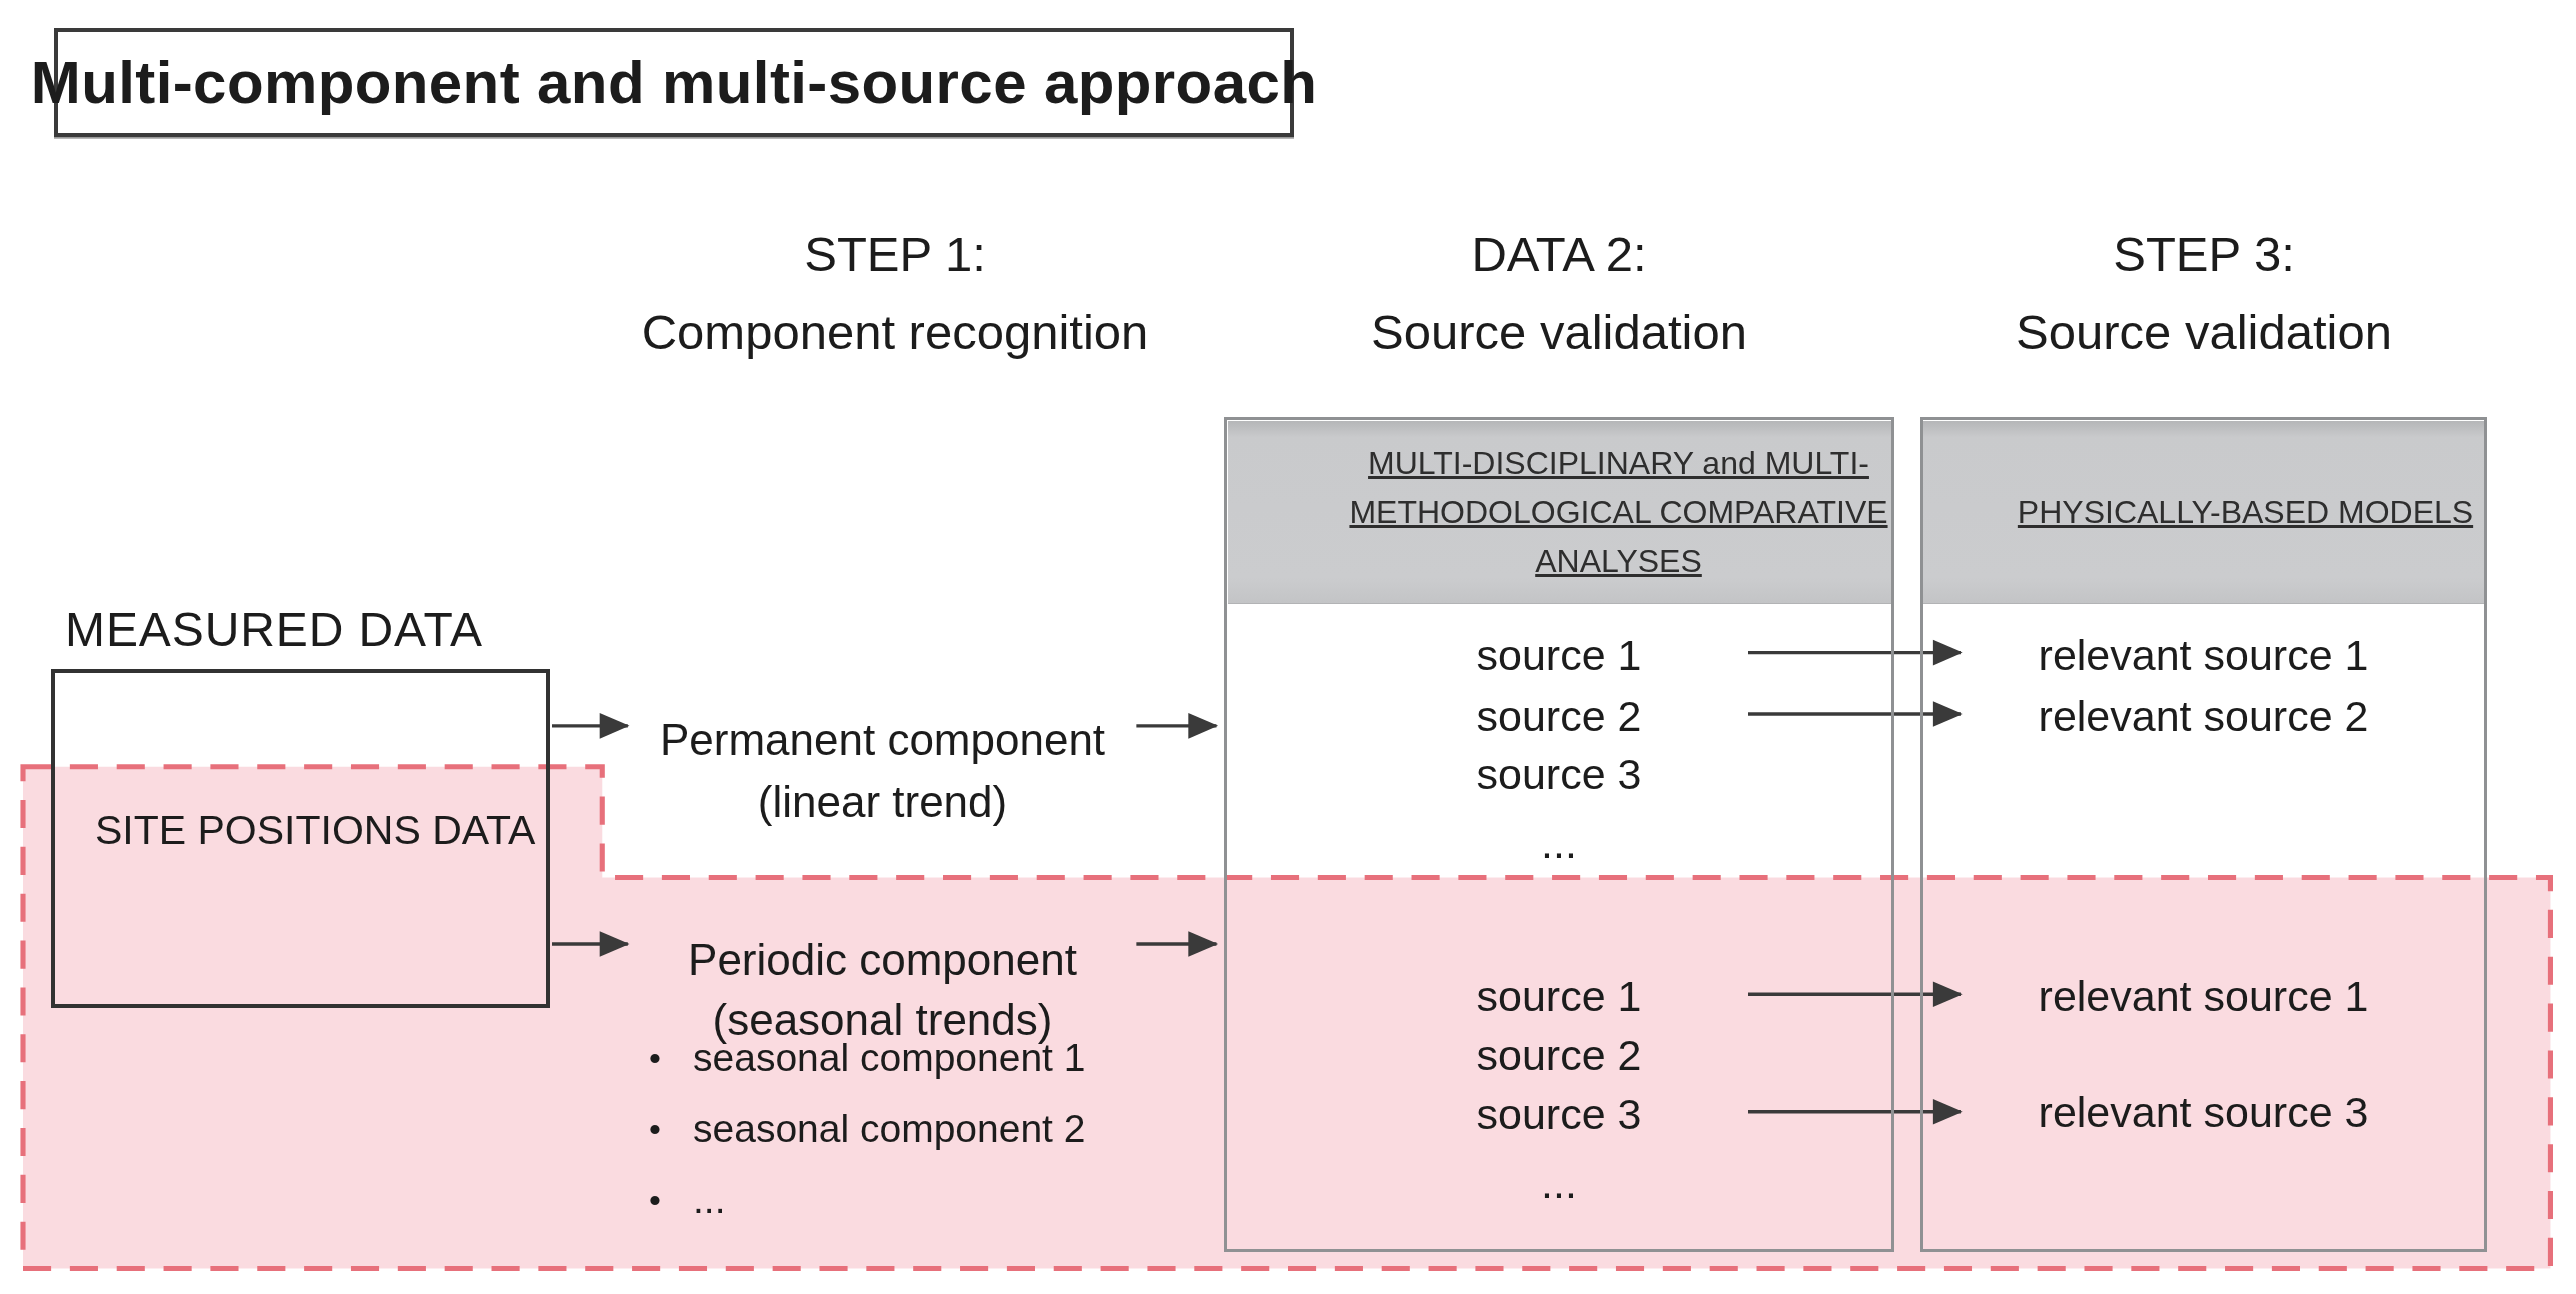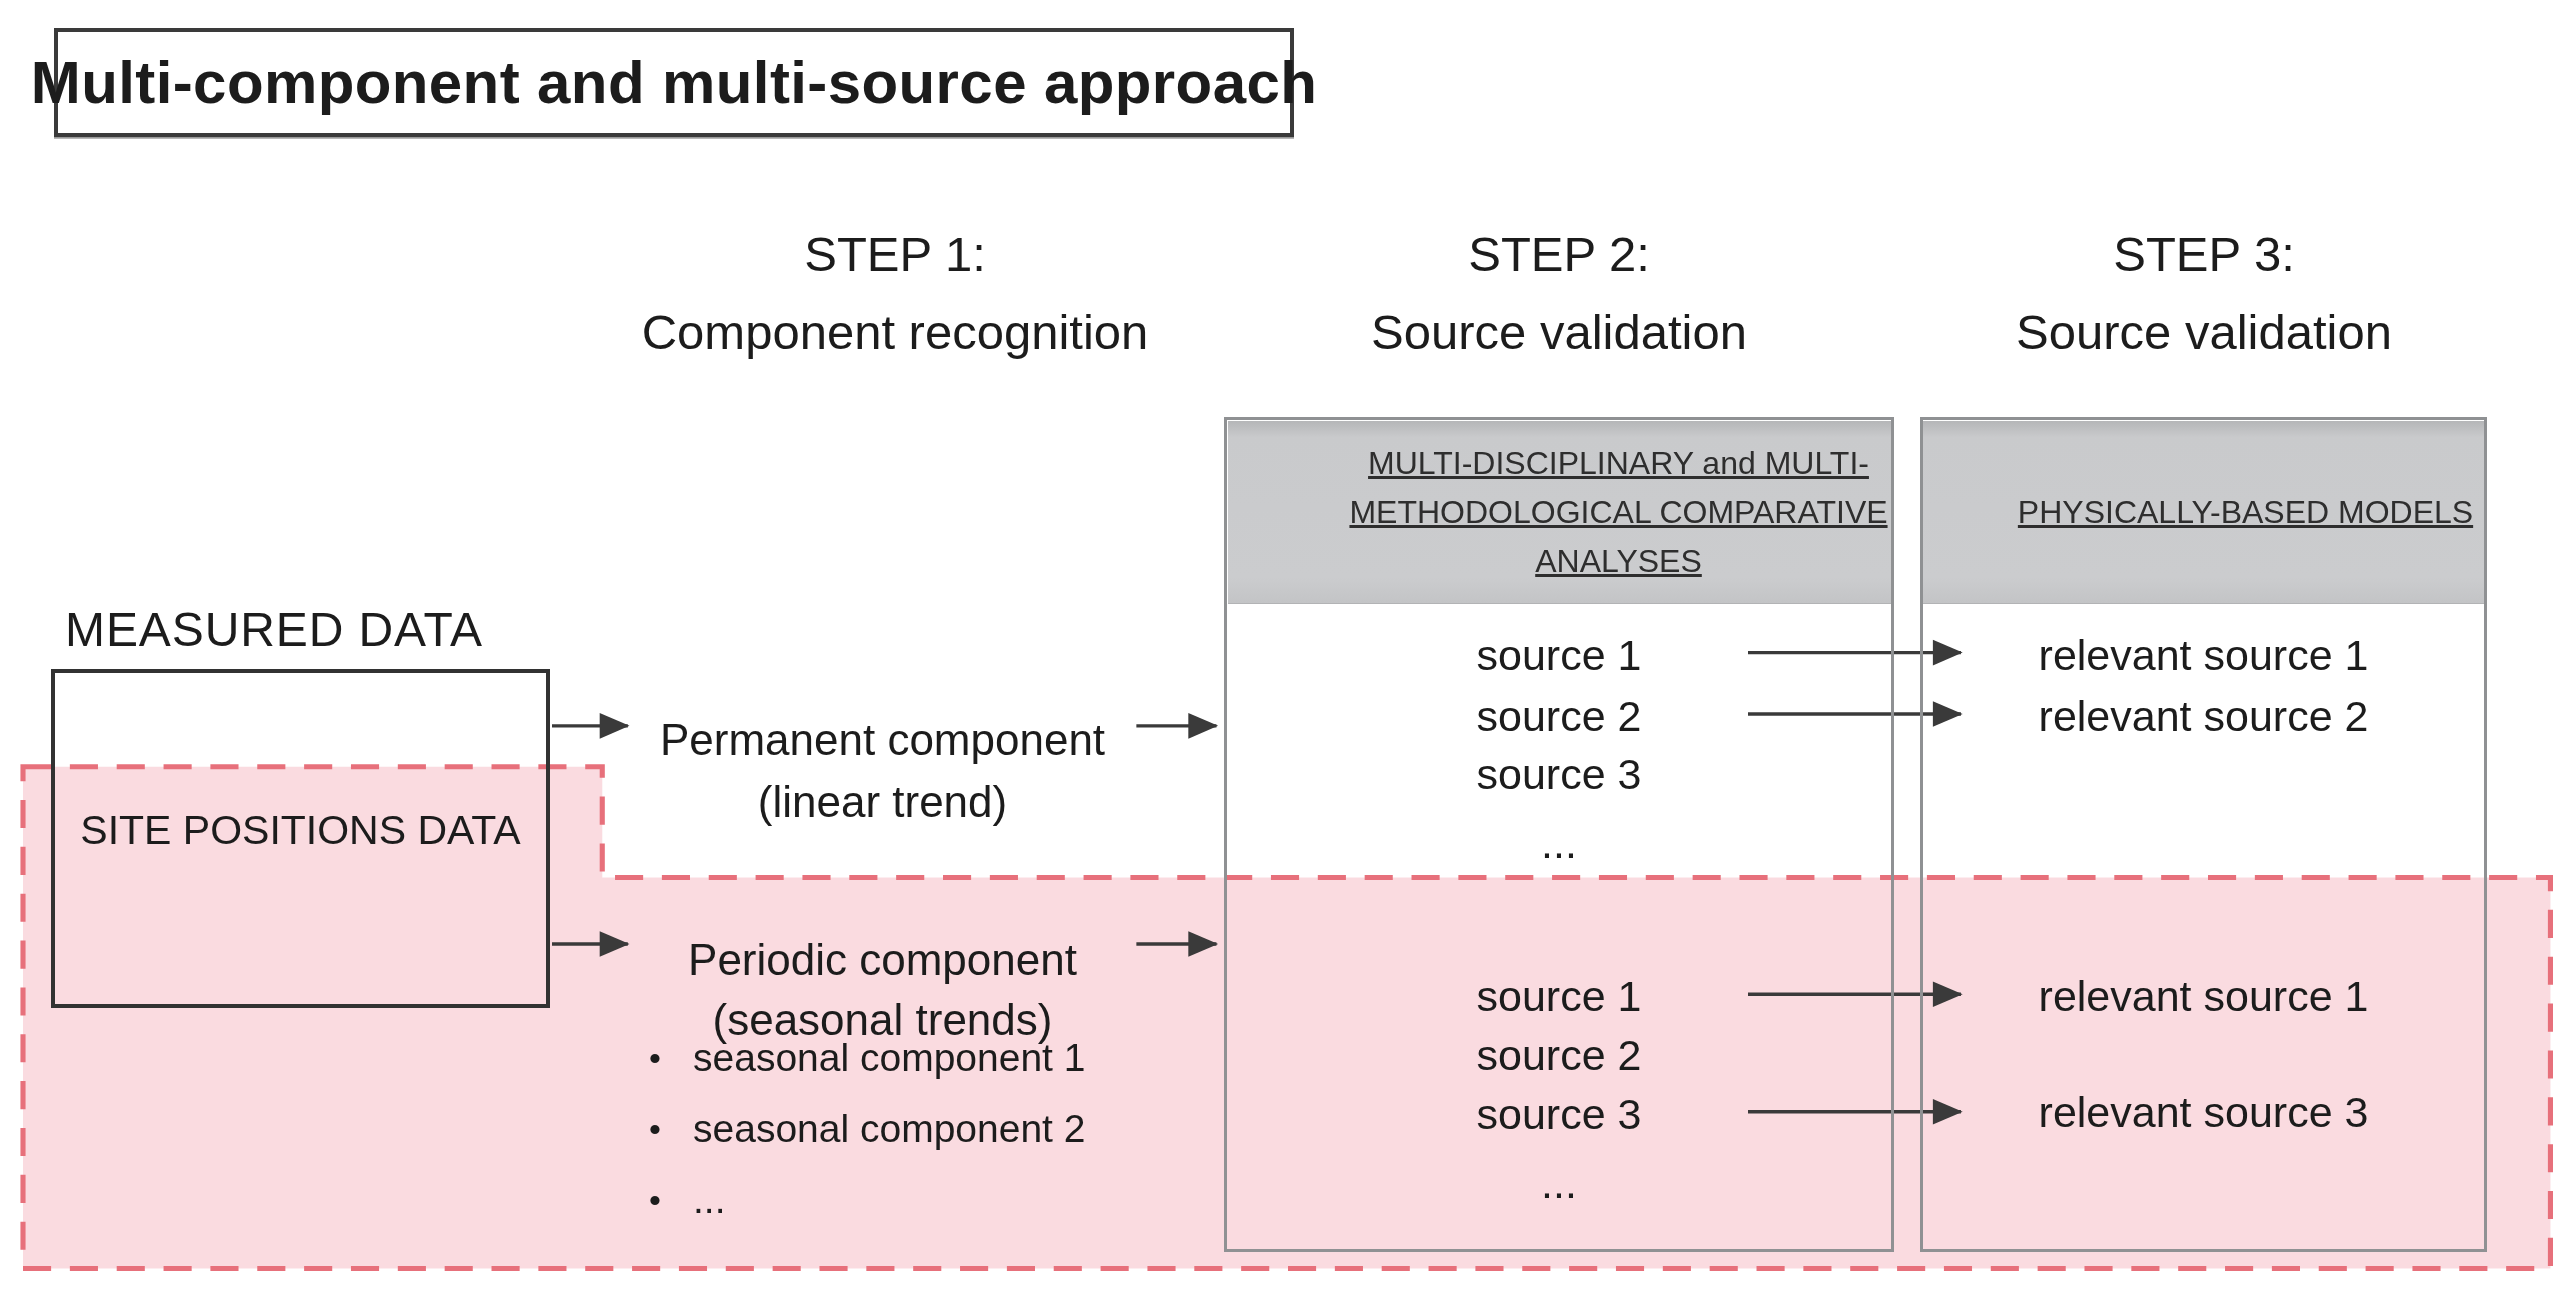"STEP 2:" div.l1 { text: STEP -> DATA }
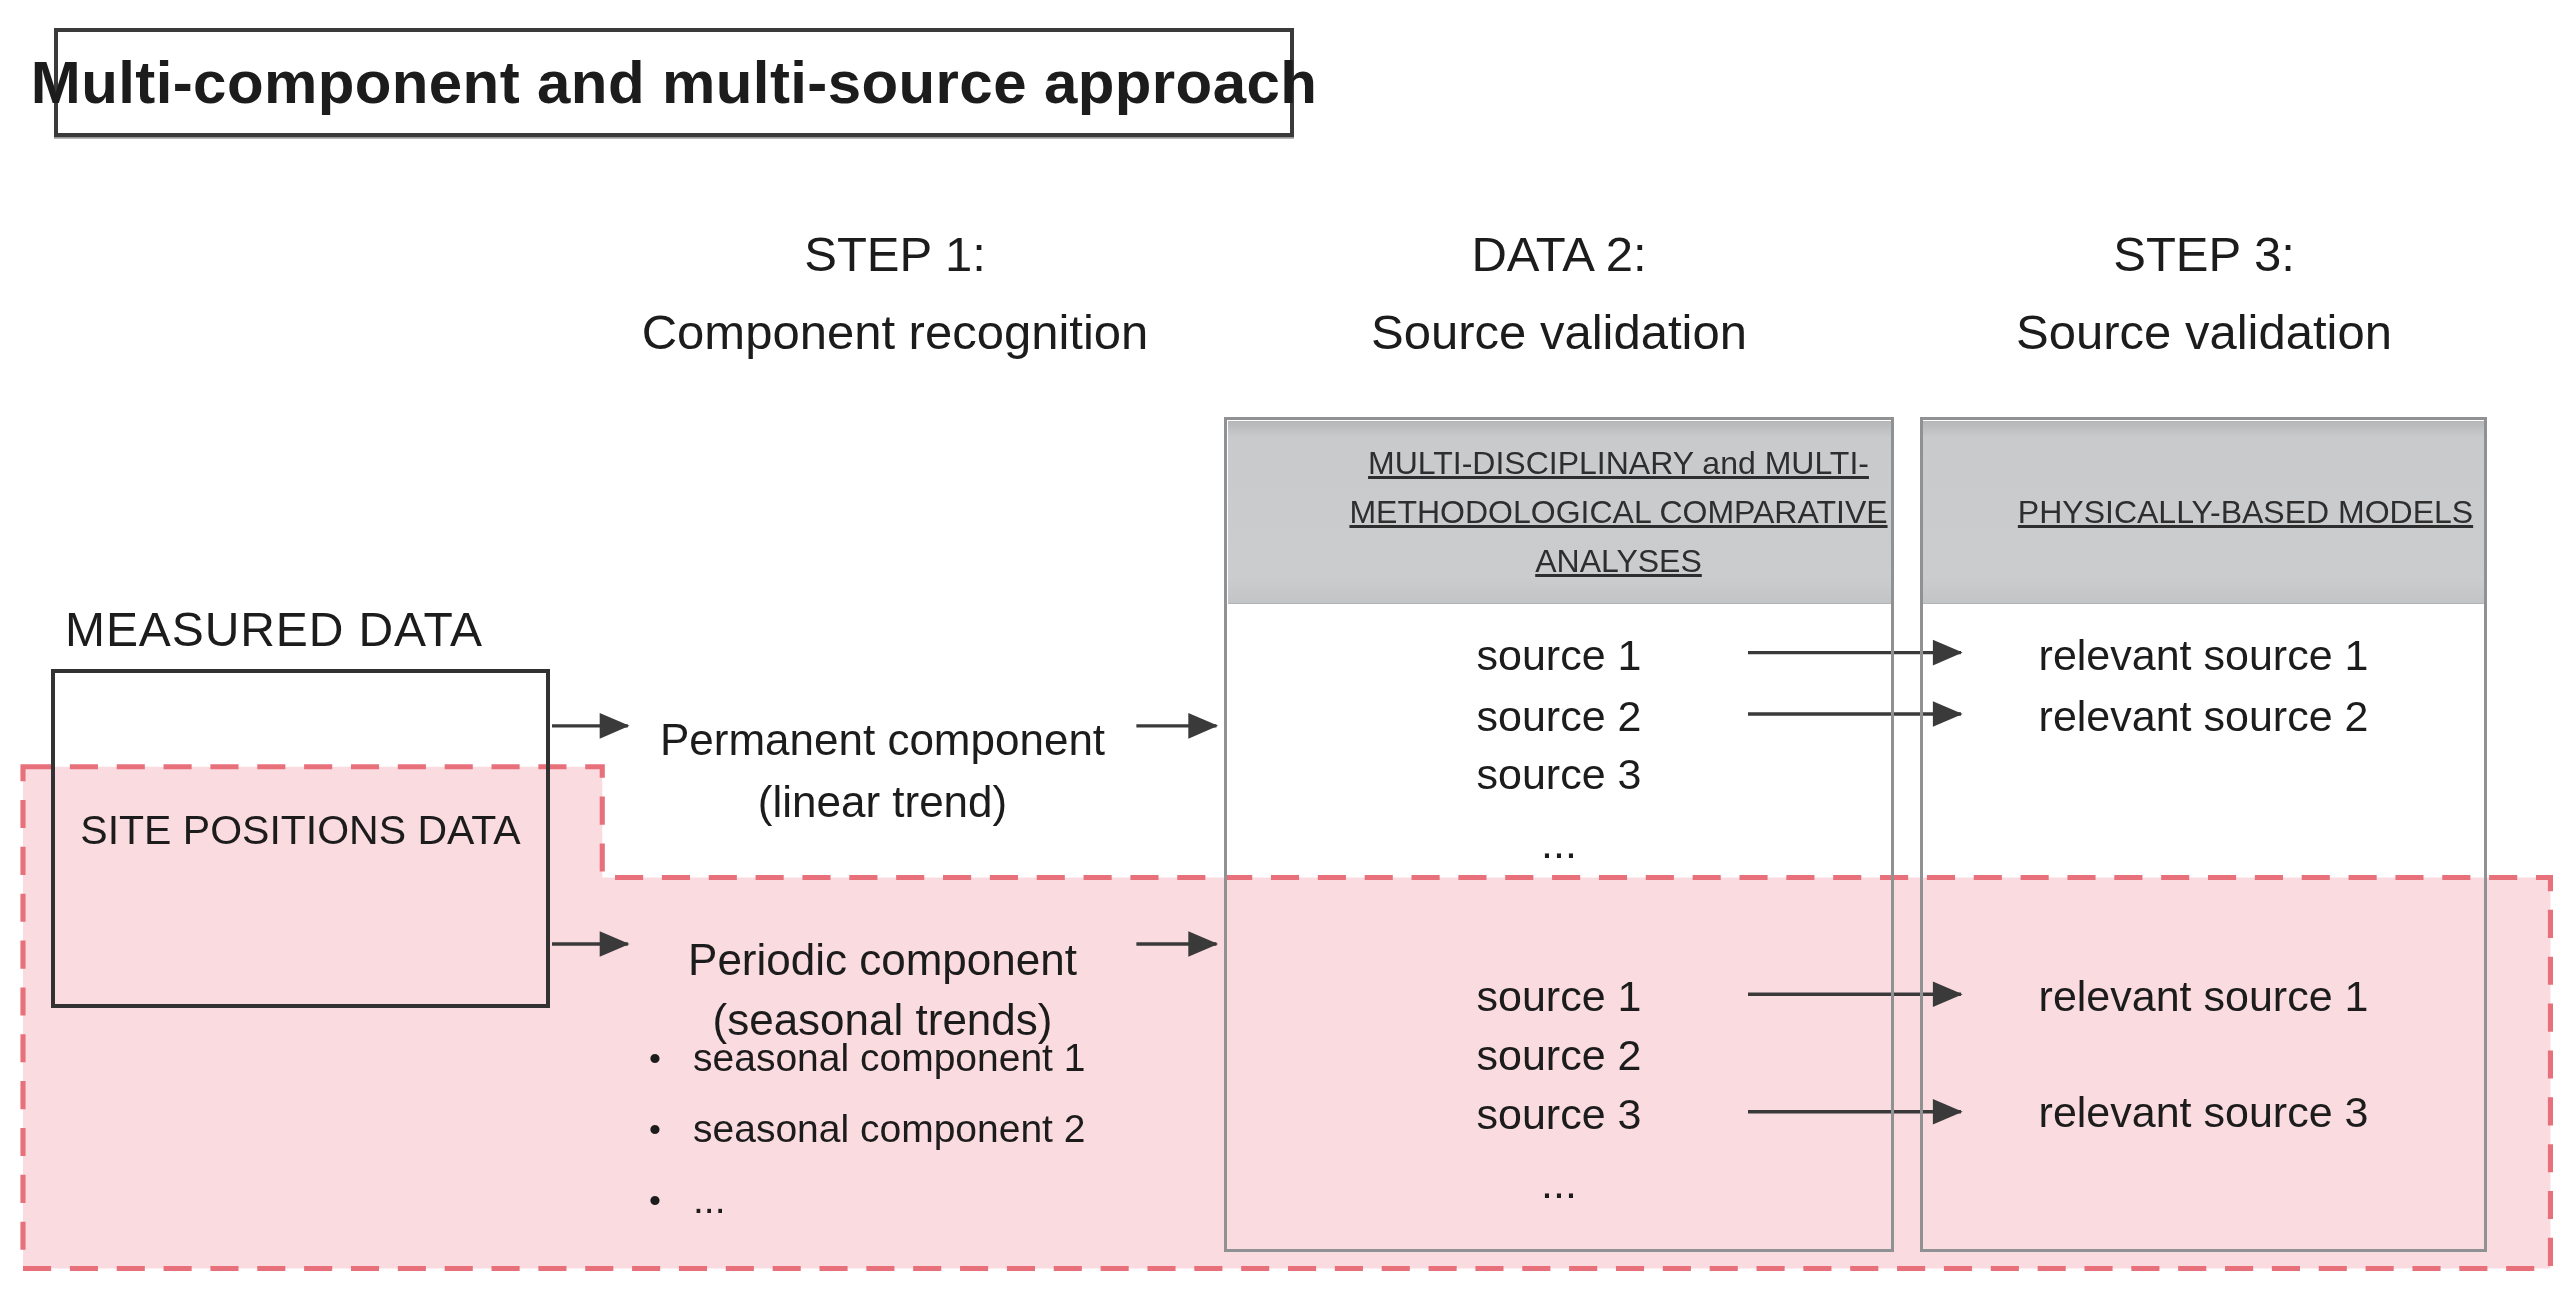"SITE POSITIONS DATA" .site-label { padding-left: none -> 44px; text-align: center -> left }
